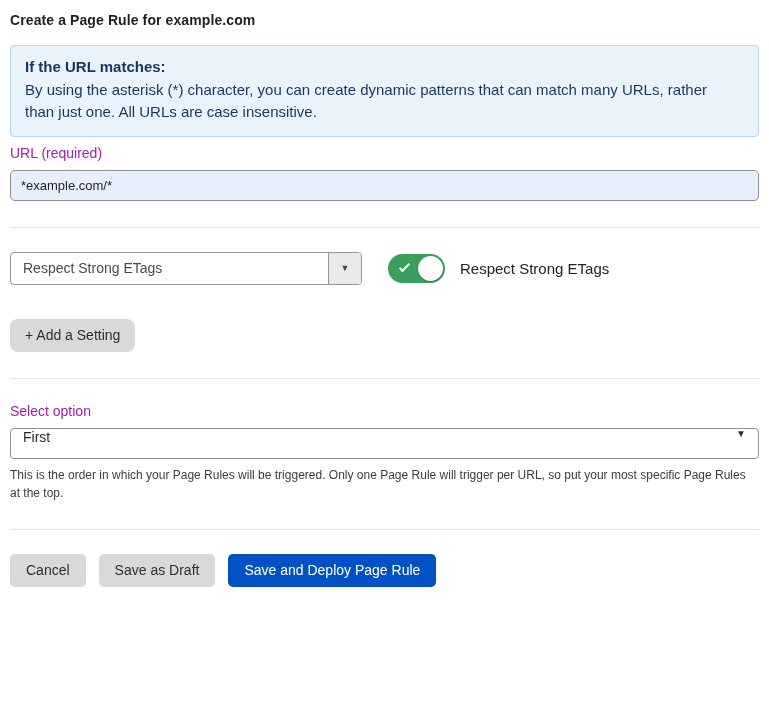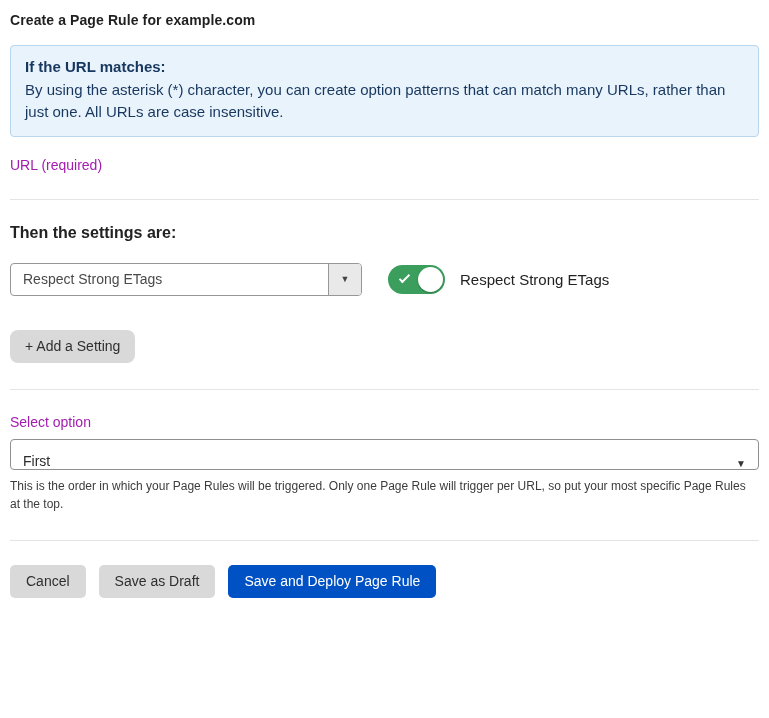"If the URL matches:" .info-box { margin-bottom: 20px -> 8px }
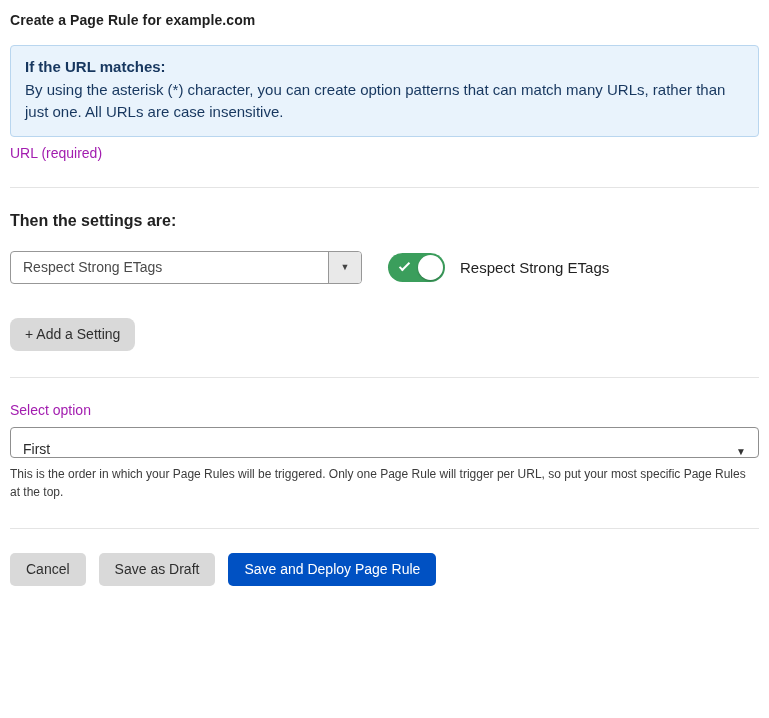"By using the asterisk (*)" div.info-body { text: option -> dynamic }
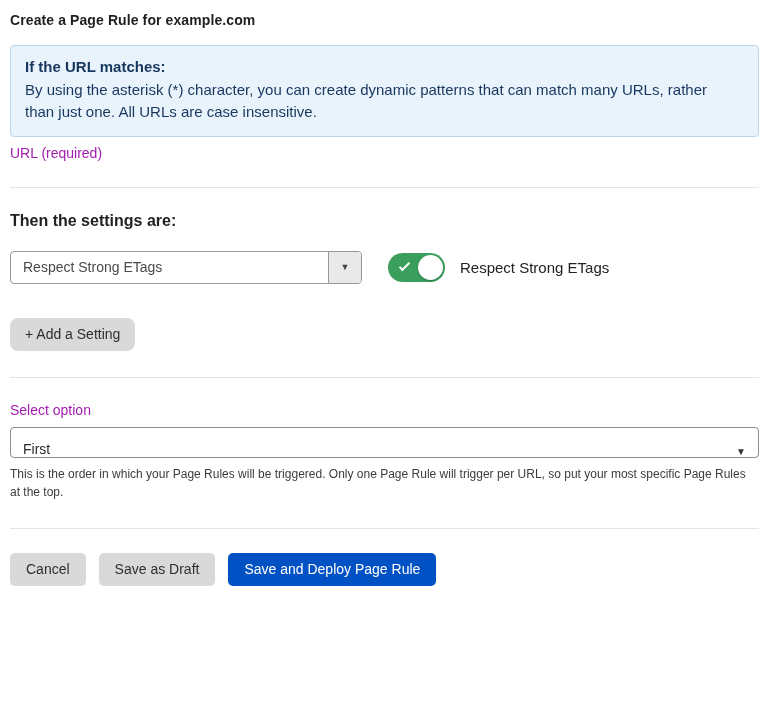"*example.com/*" input.url-input { html: none -> <input> }
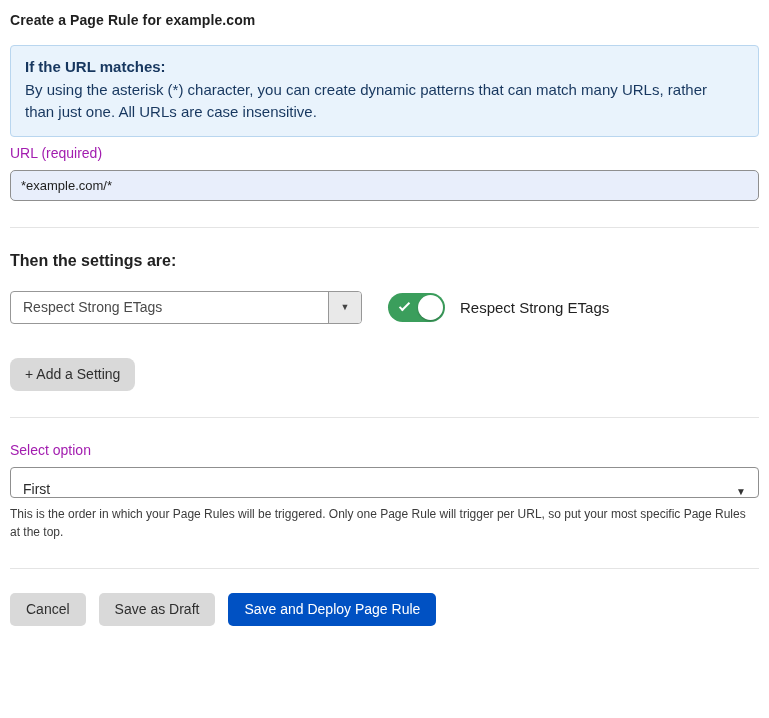"Then the settings are:" div.section-heading { html: <div>Then the settings are:</div> -> none }
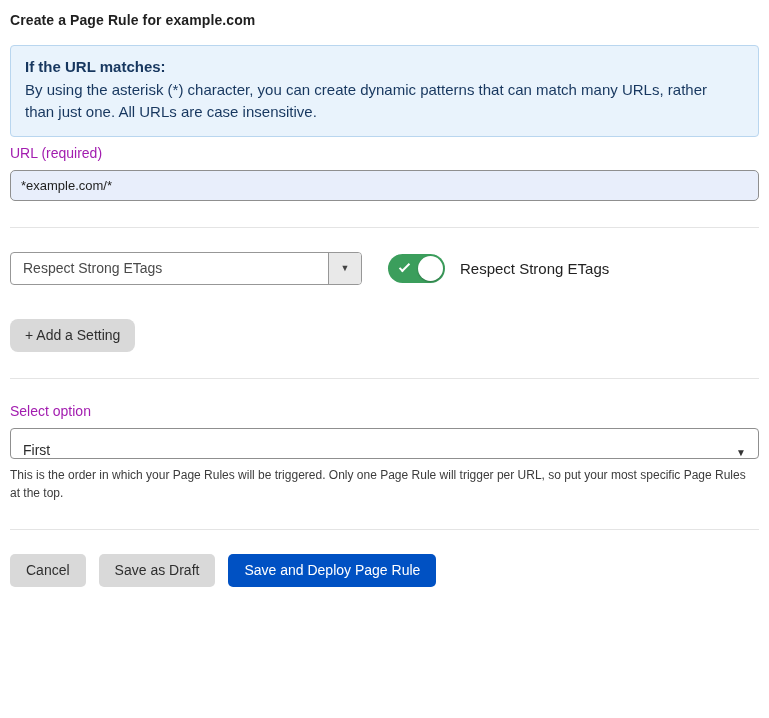"First" .order-select { align-items: flex-end -> flex-start }
